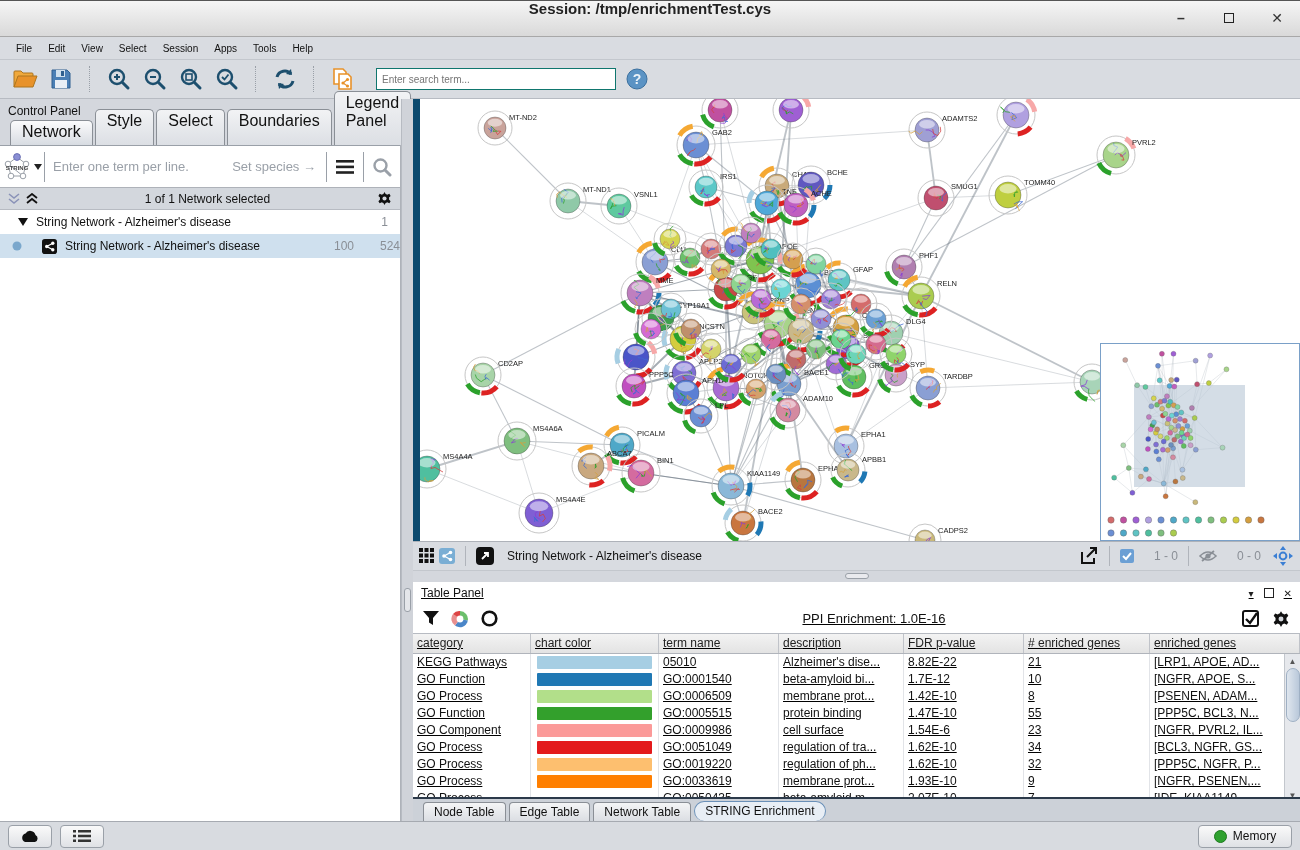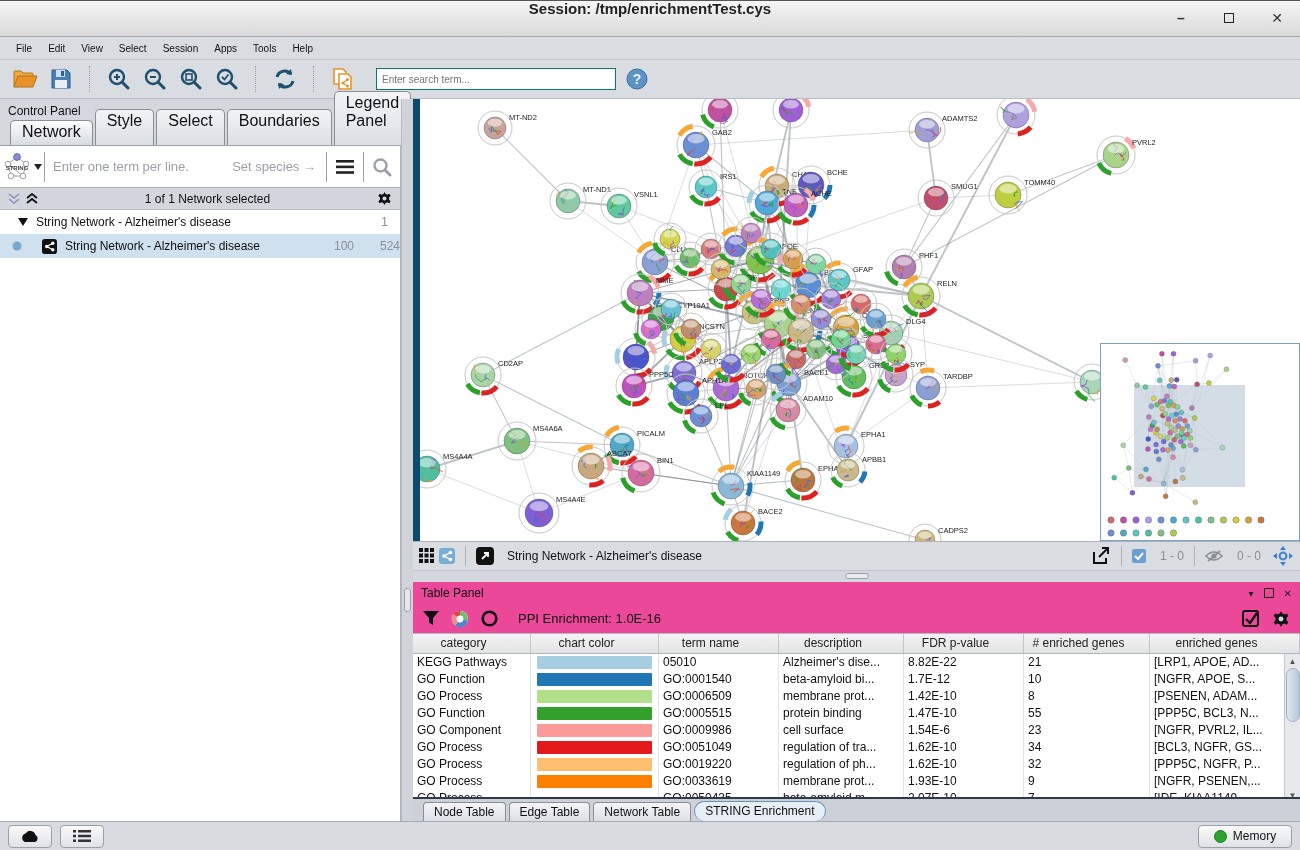"1 - 0" .badge { gap: 14px -> 20px }
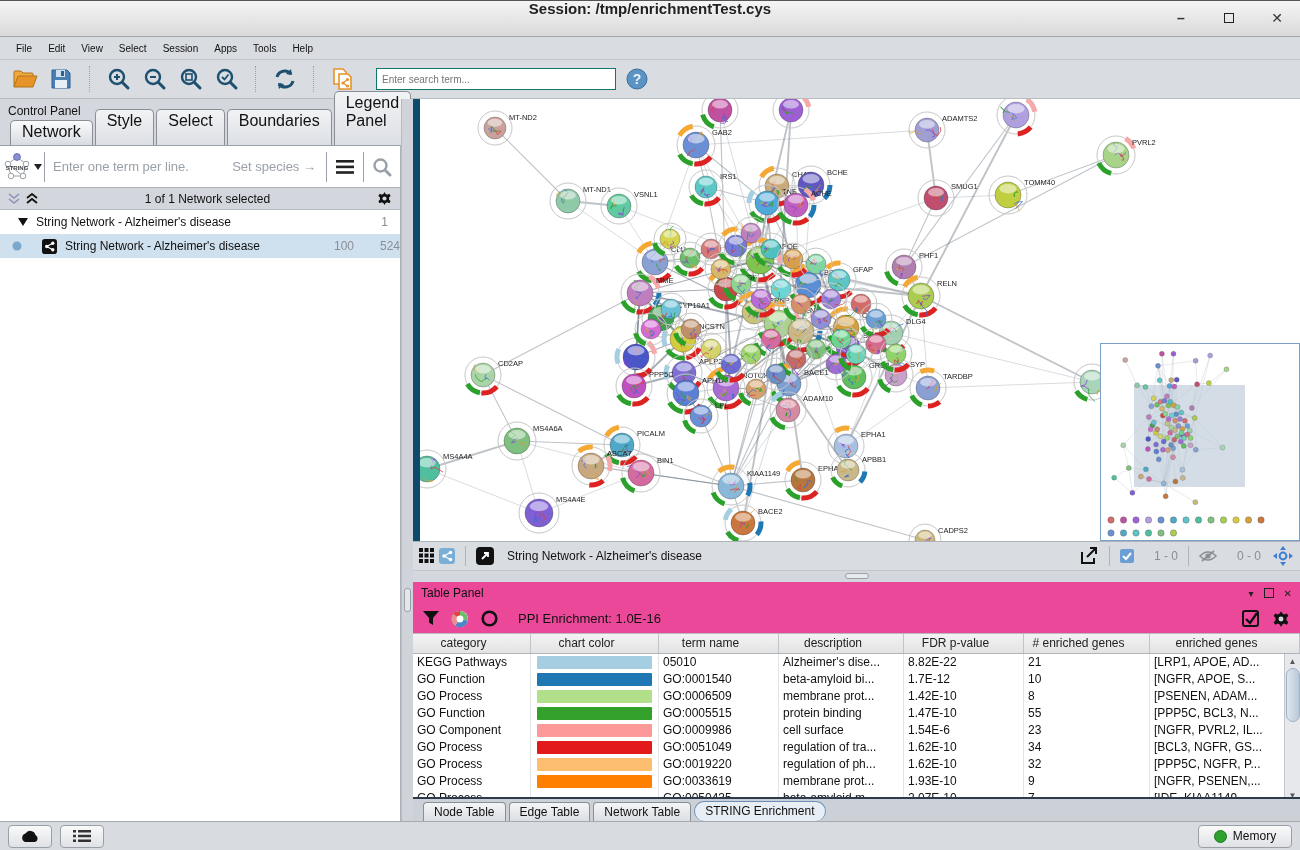"Table Panel" .table-panel { background: #ec4899 -> #ffffff; text-decoration: none -> underline }
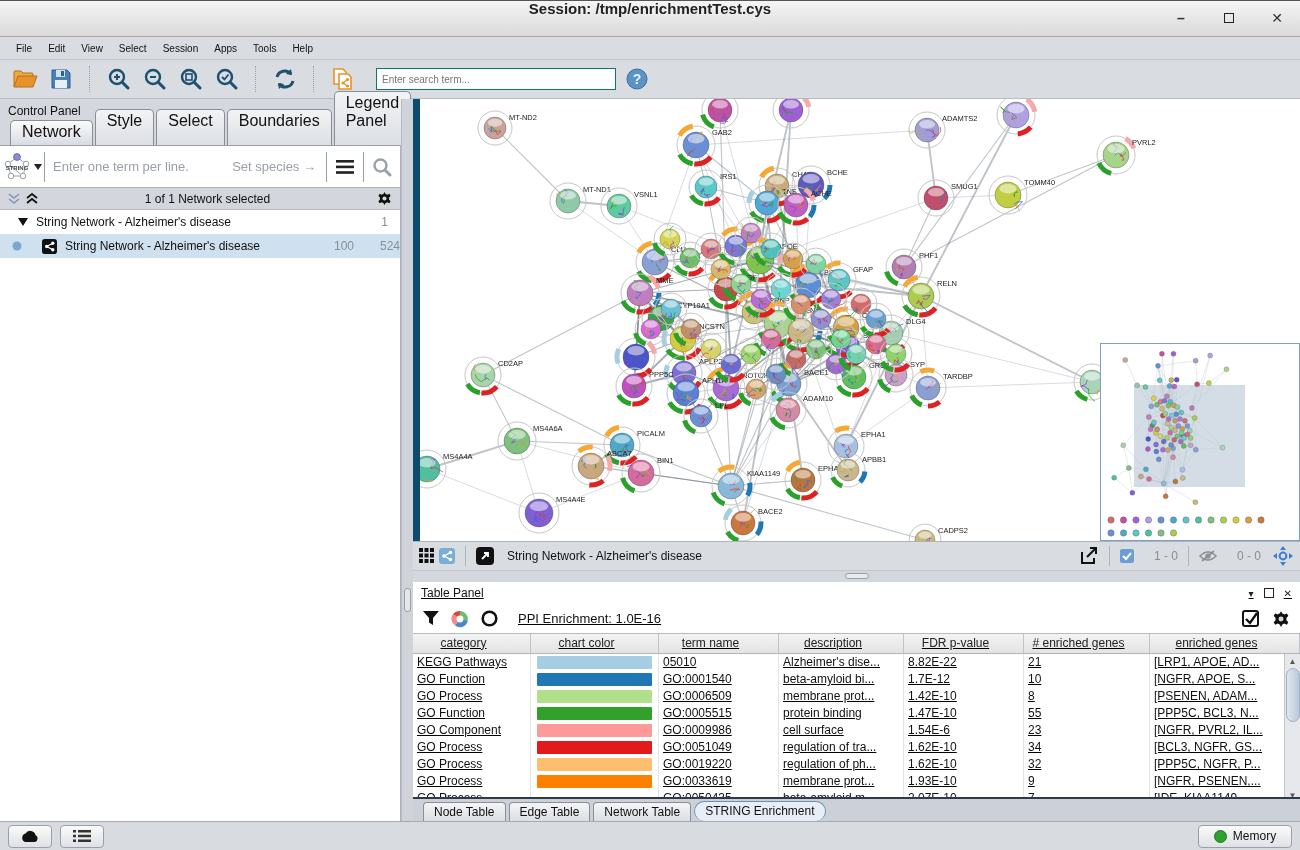"PPI Enrichment: 1.0E-16" .tp-toolbar { text-align: none -> center }
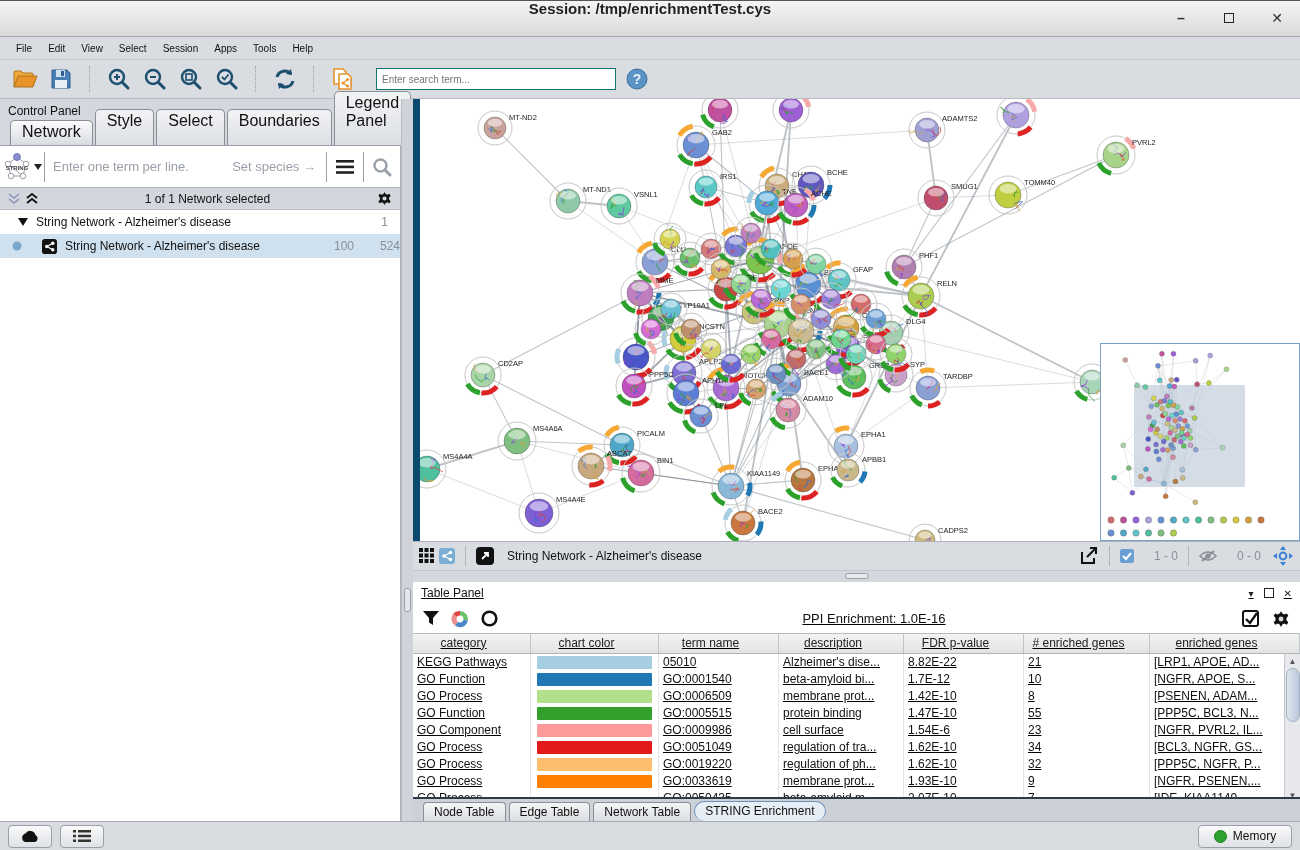"category" .th { text-align: center -> none }
